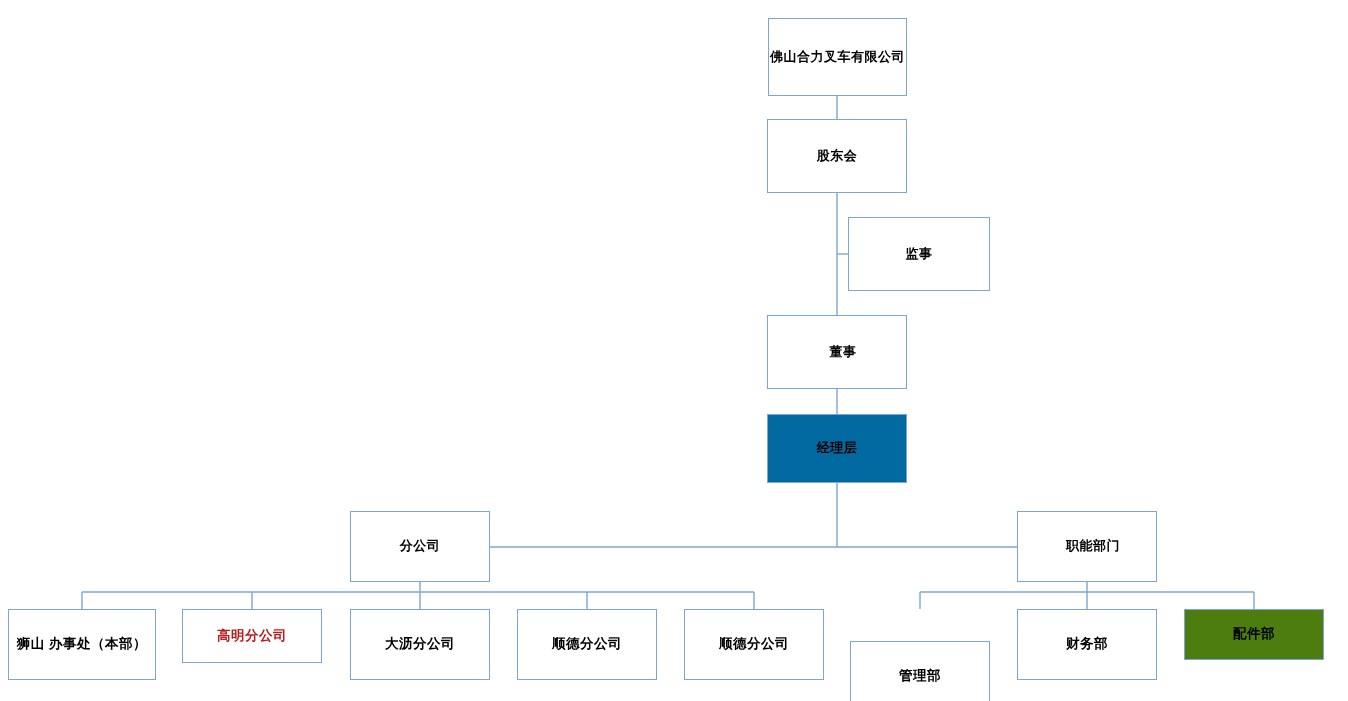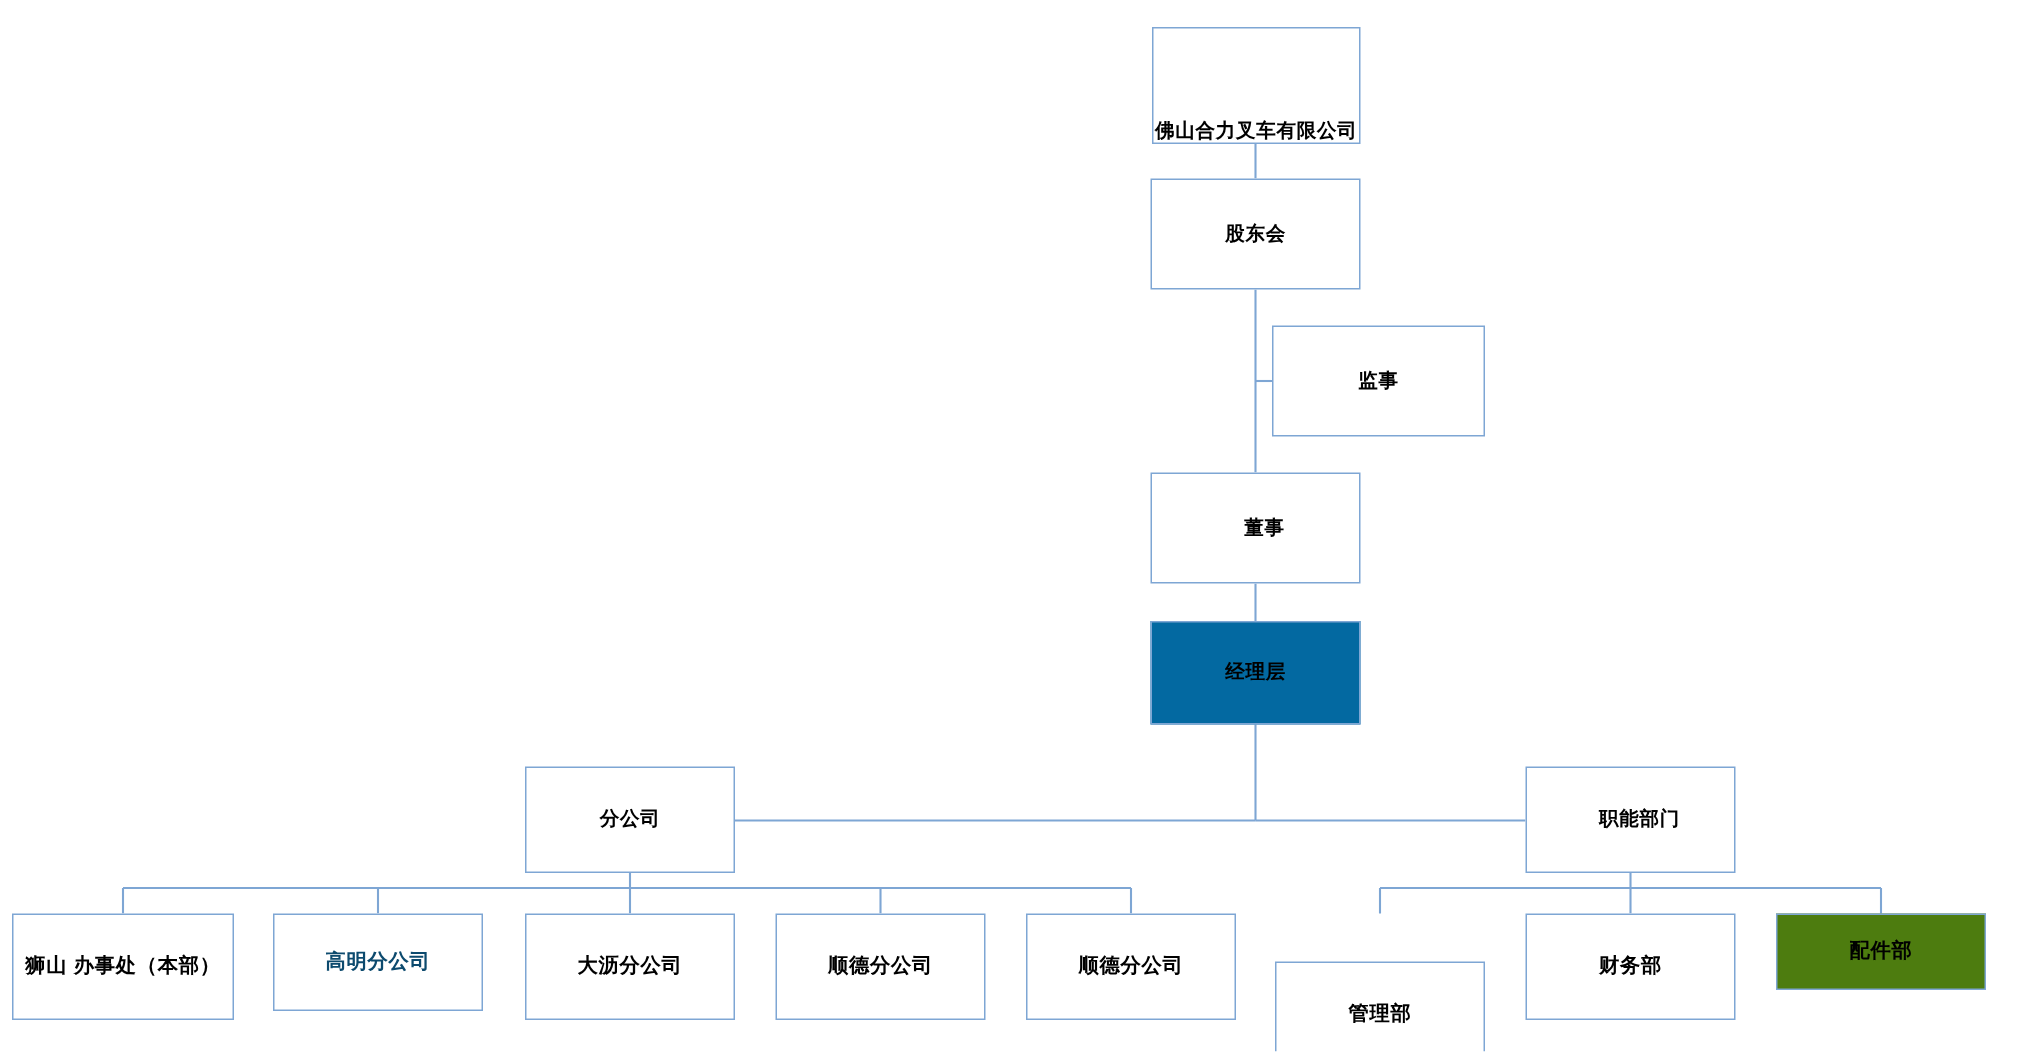"佛山合力叉车有限公司" div.node { align-items: flex-end -> none }
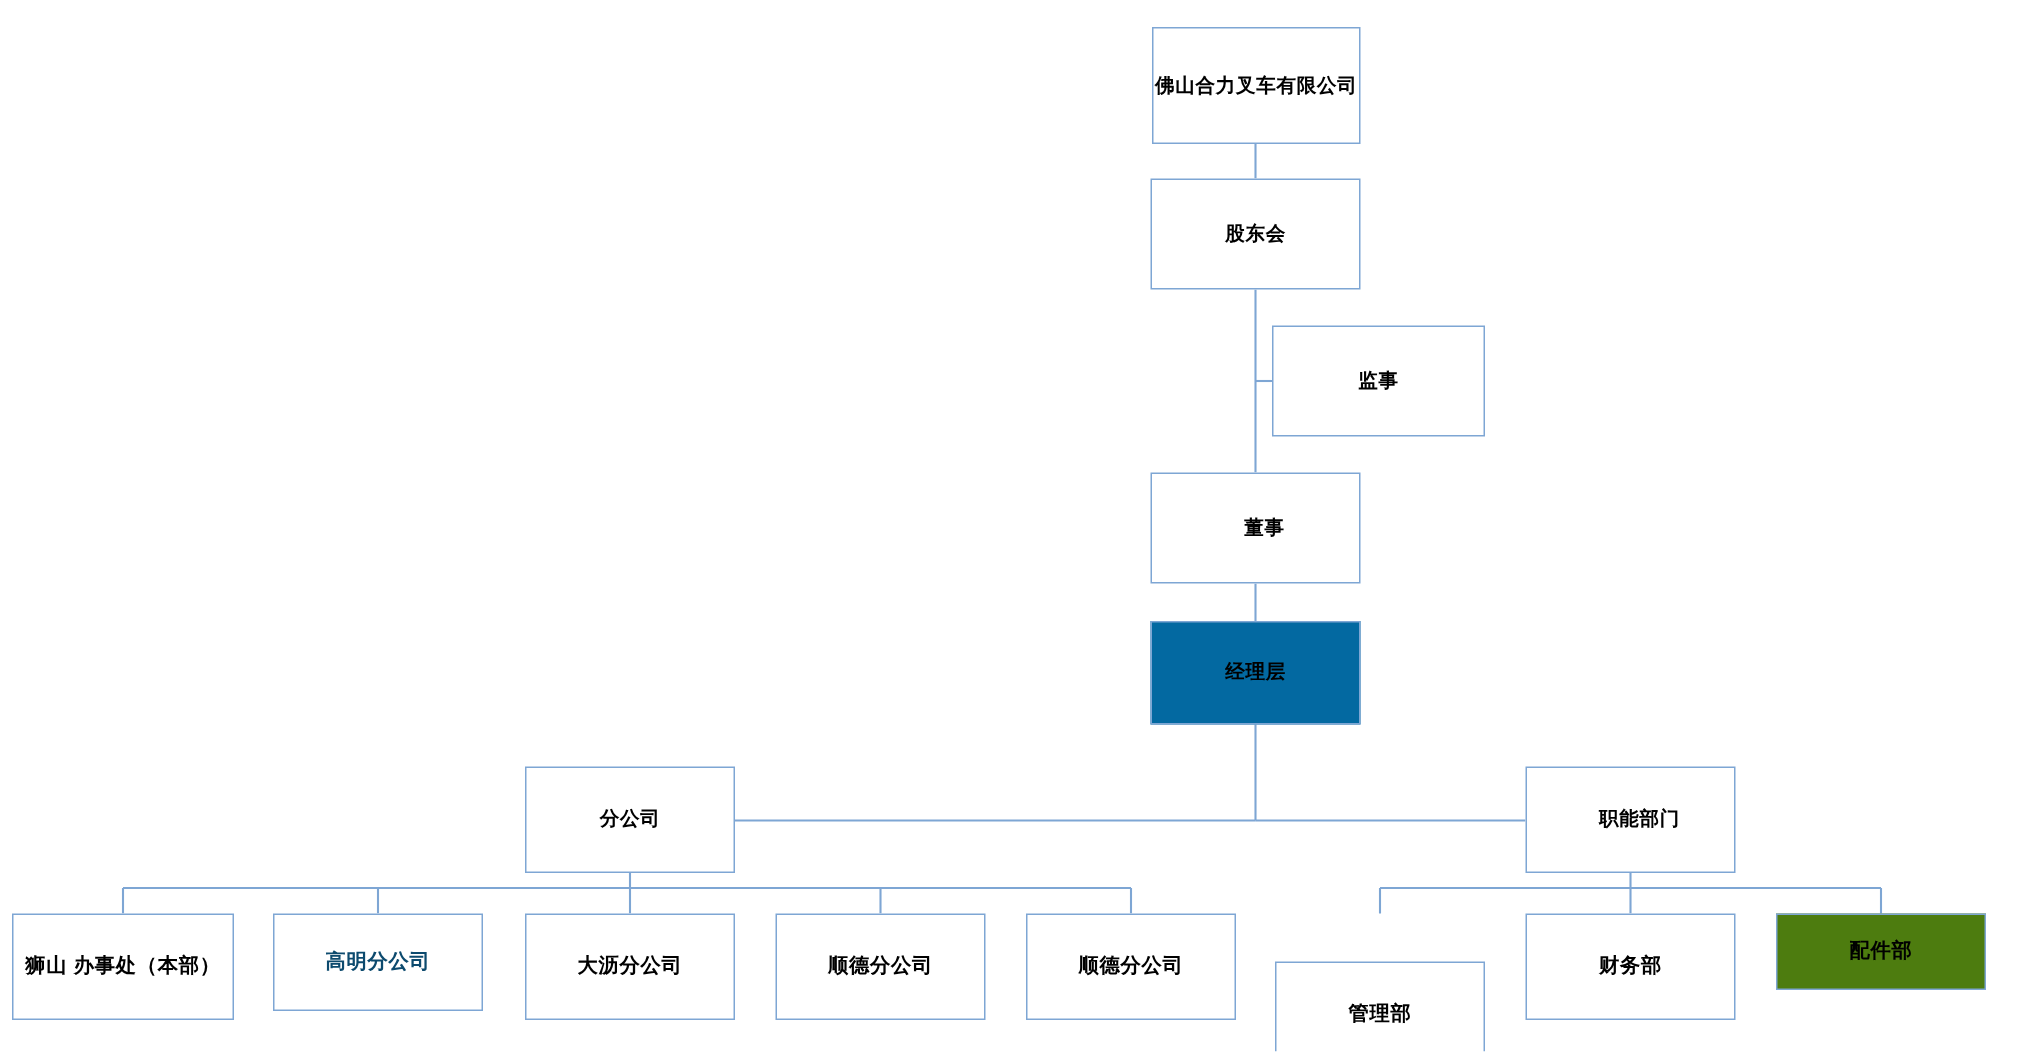"高明分公司" div.node { color: #0c4a6e -> #b91c1c; height: 65px -> 54px }
